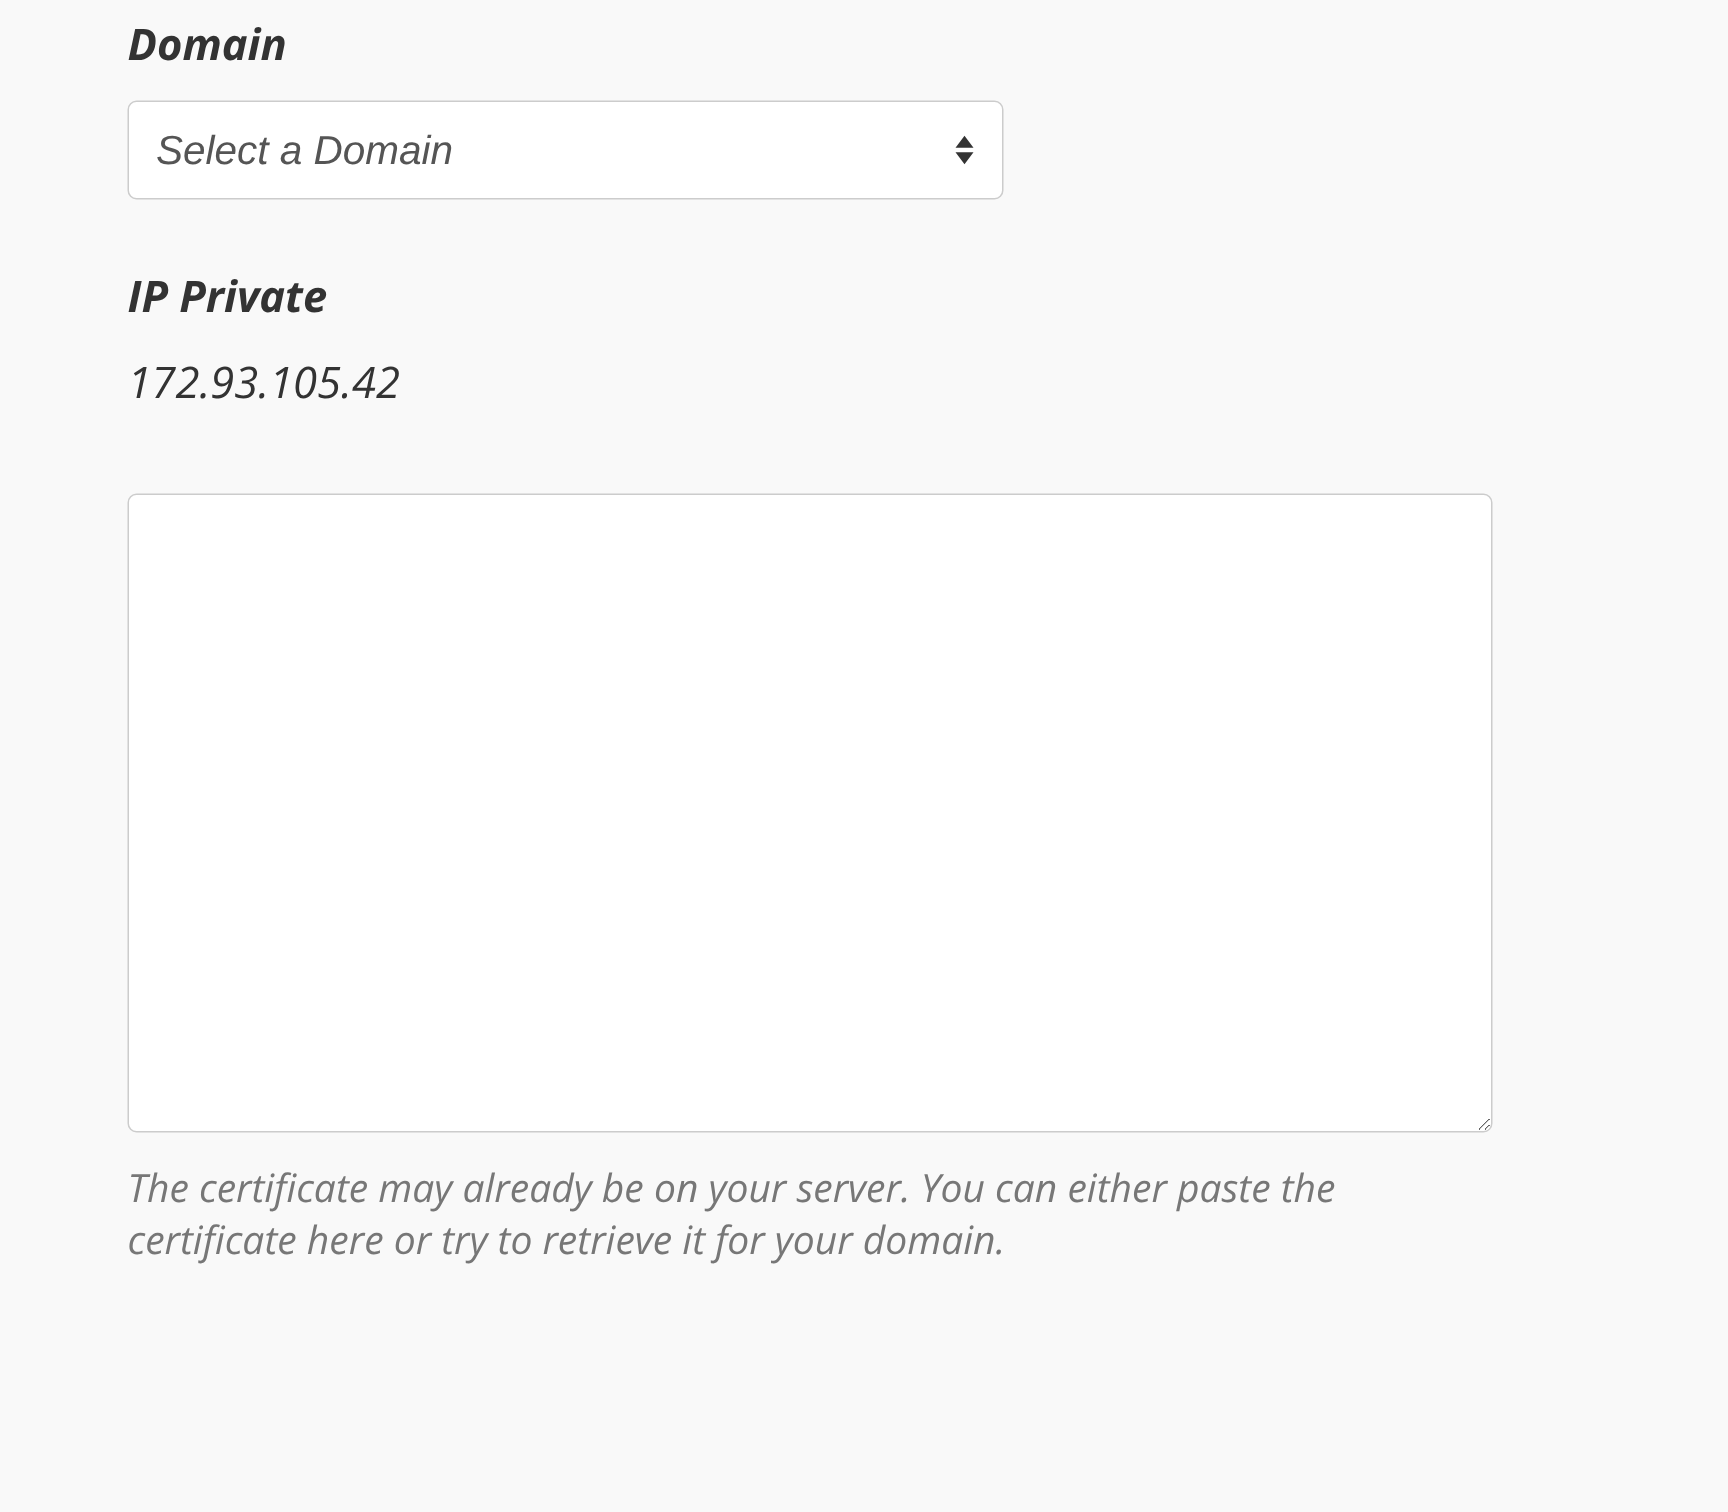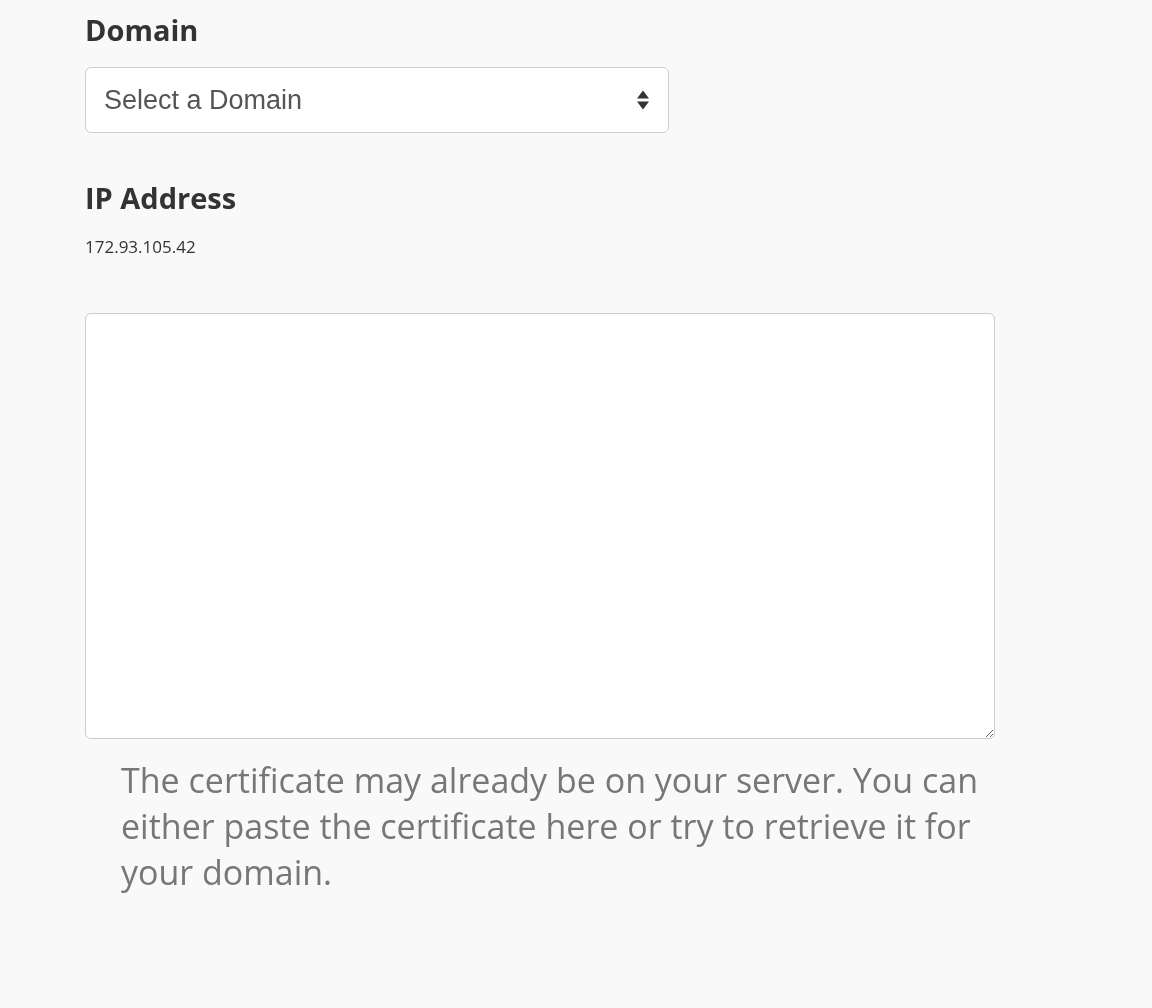"Domain" * { font-style: none -> italic }
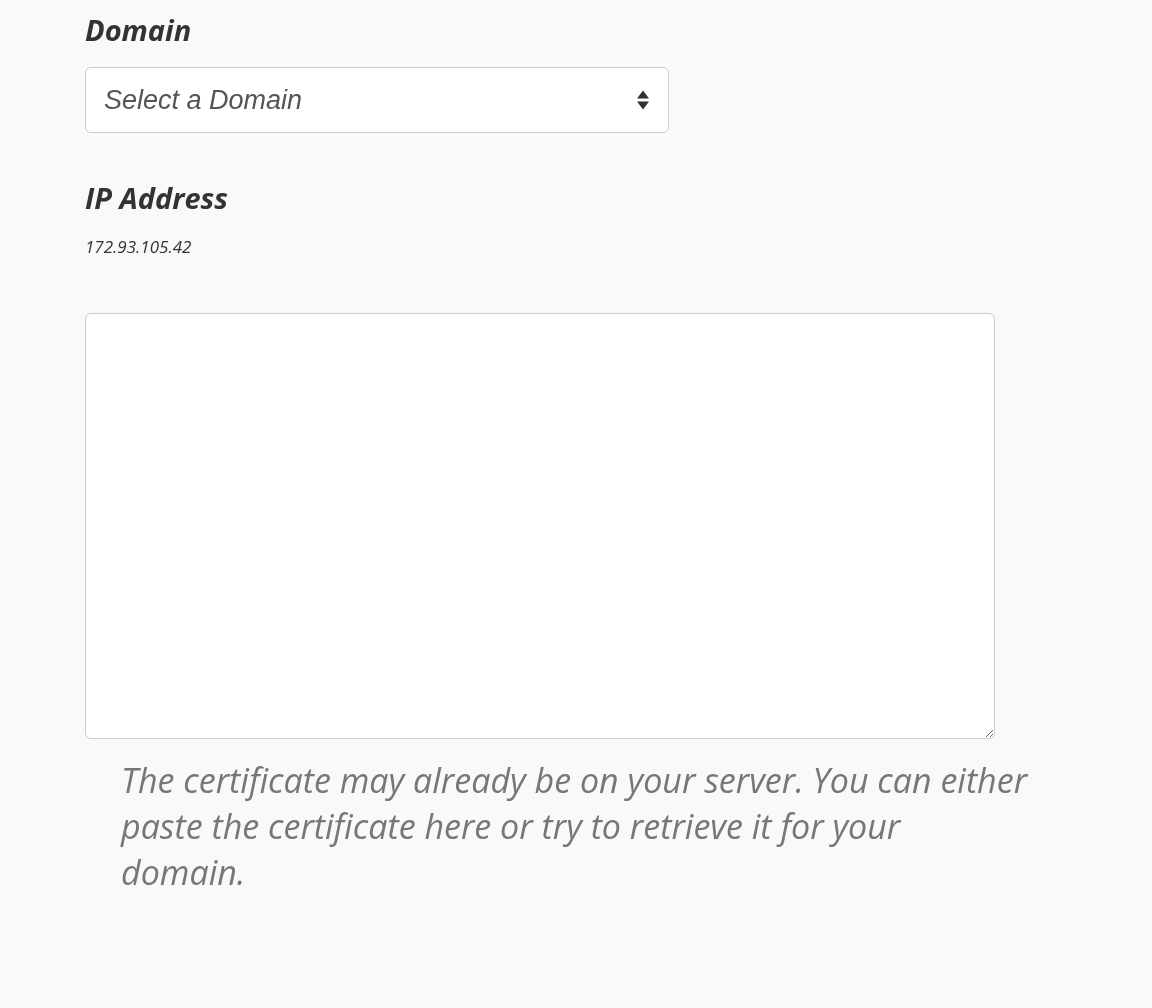"IP Address" div.label { text: Address -> Private }
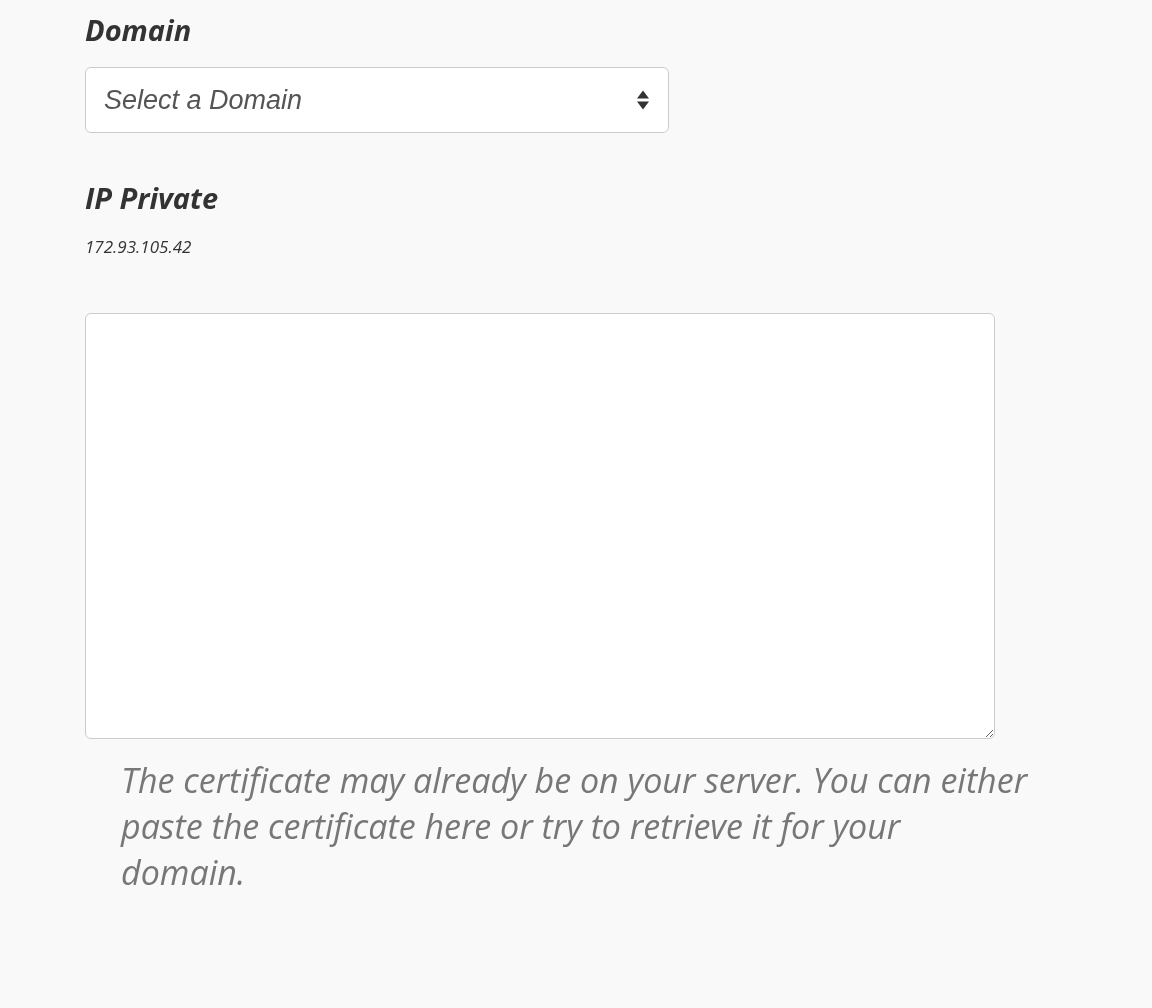"172.93.105.42" .static-value { font-size: 17px -> 29px }
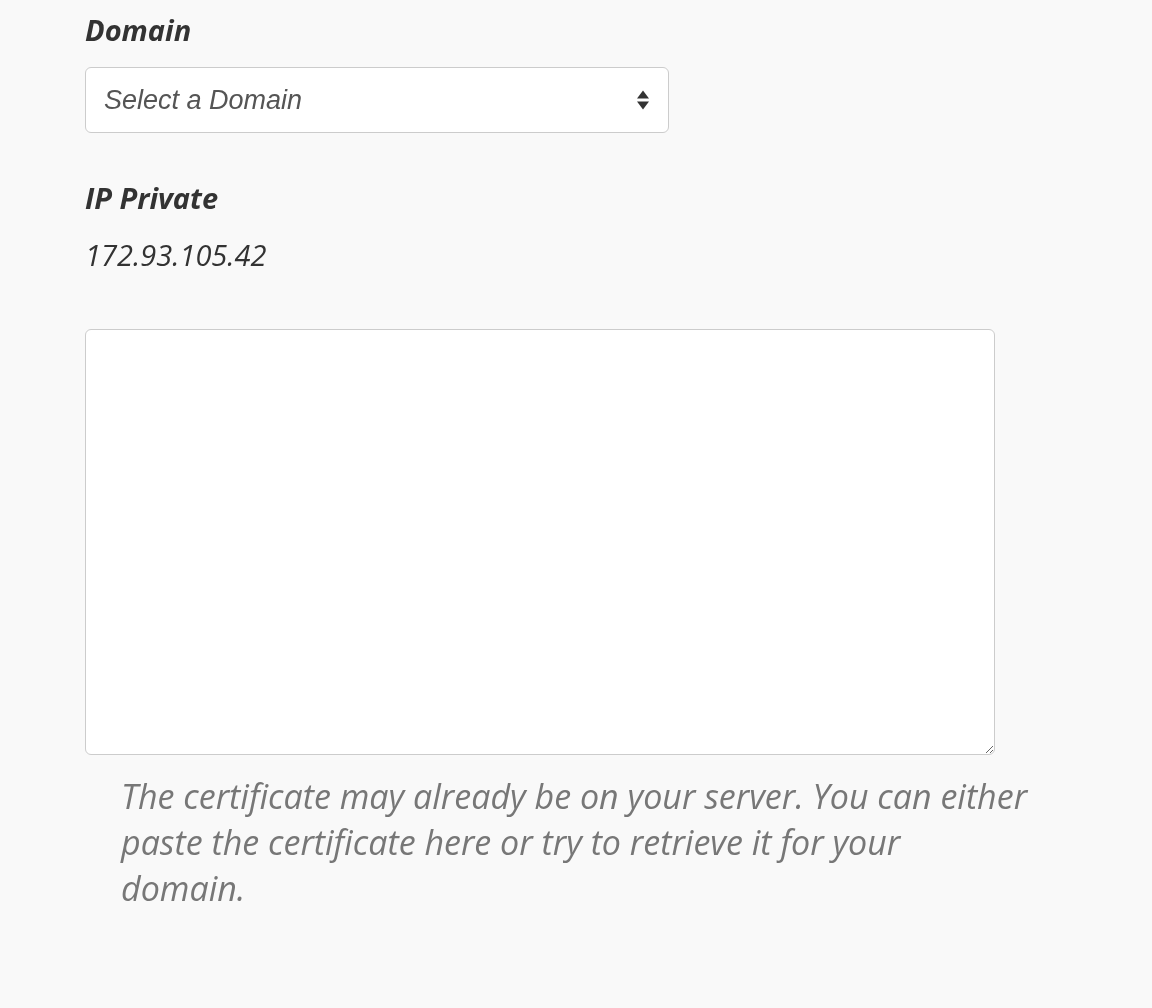"The certificate may already be" .help-text { font-size: 34px -> 26px; margin-left: 36px -> none }
